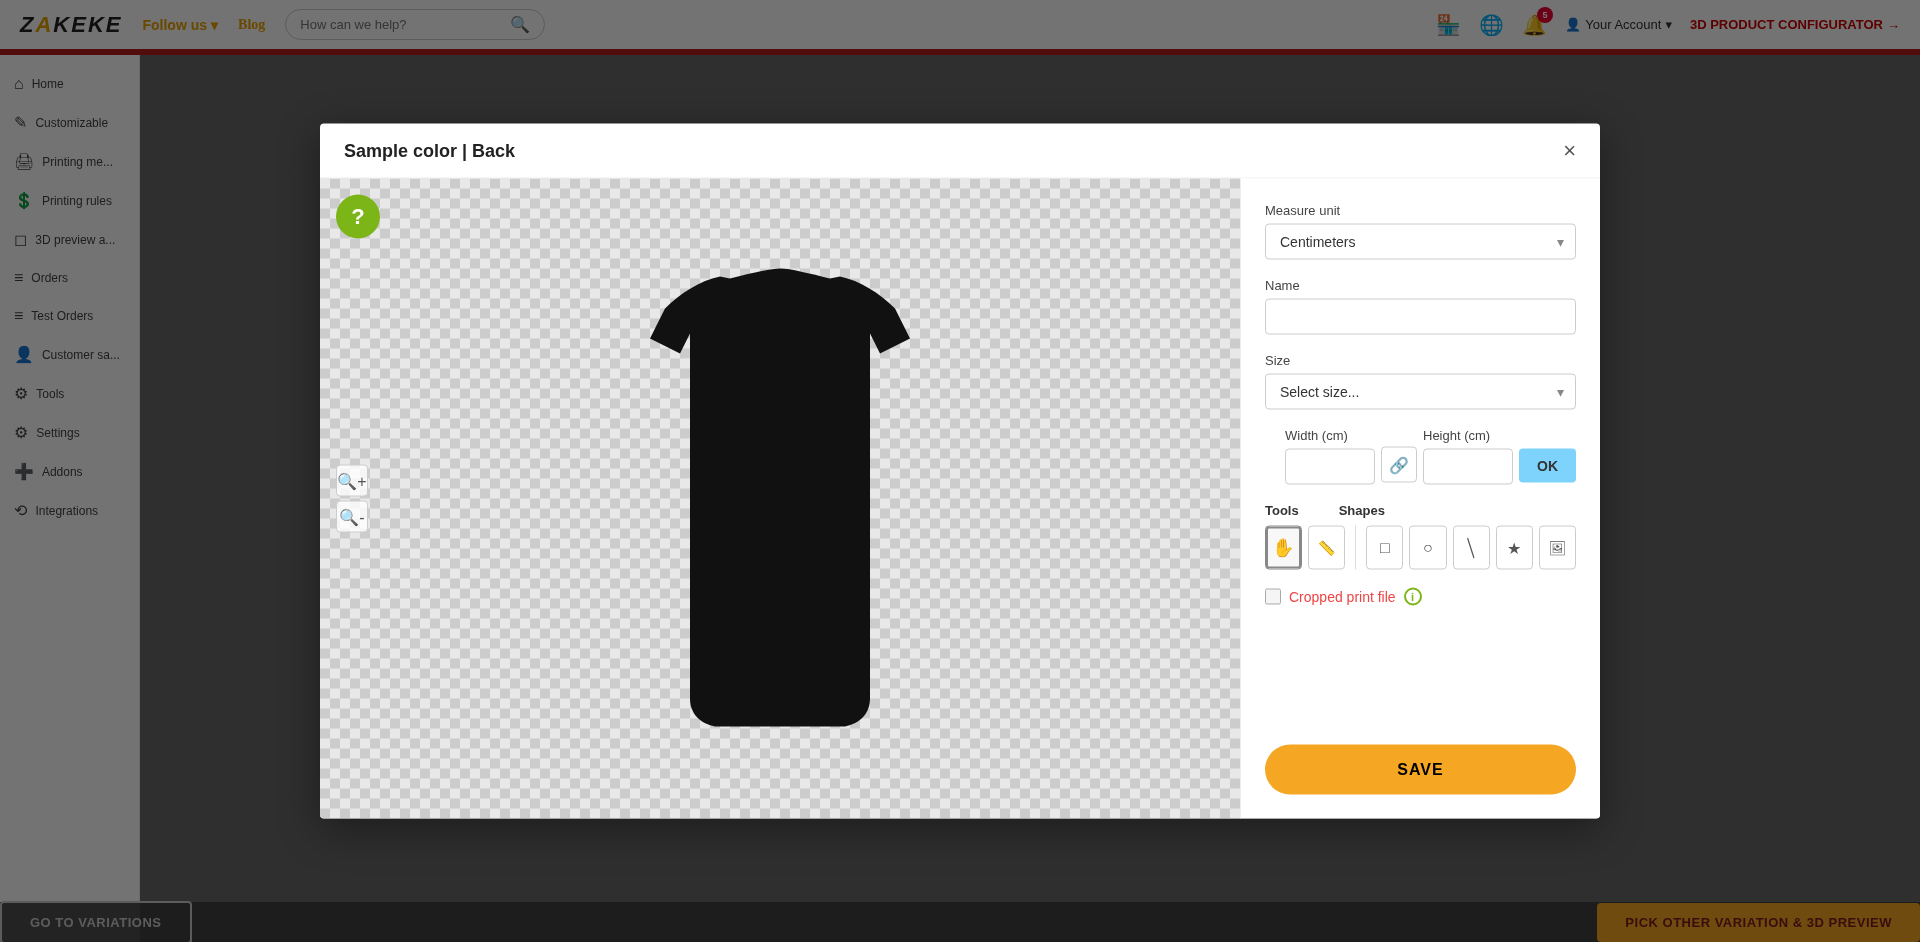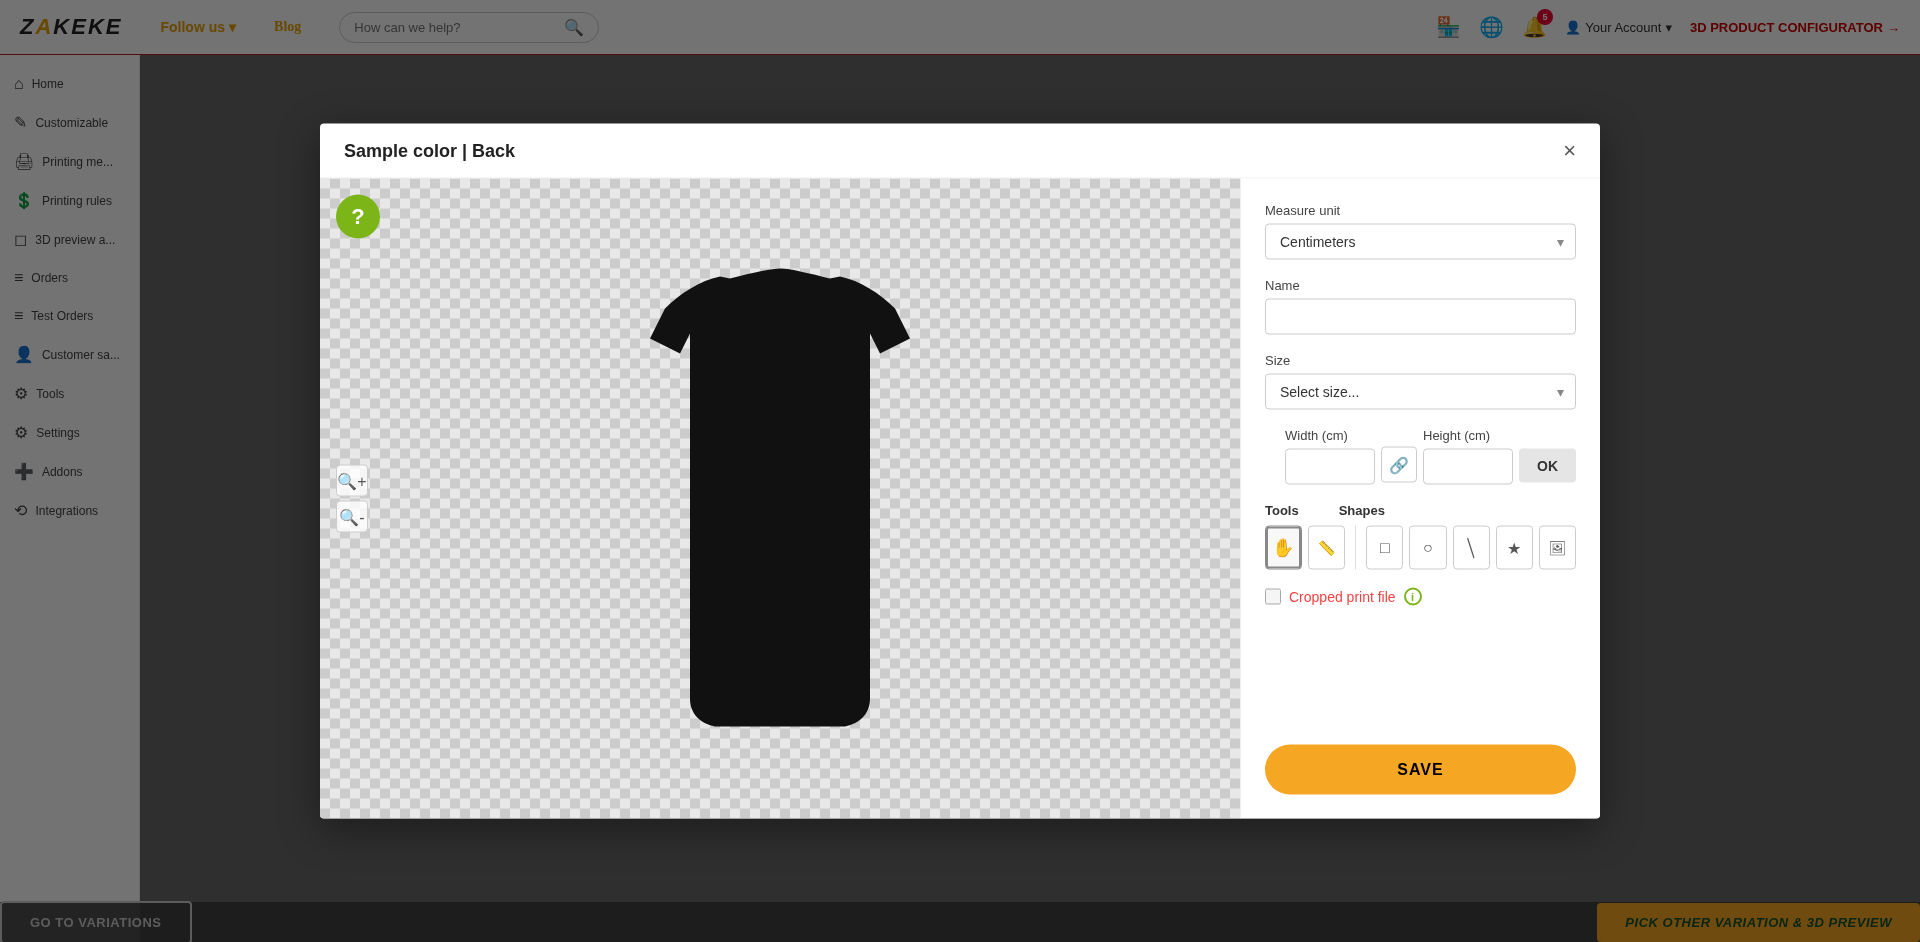"ZAKEKE" .topnav { border-bottom: 1px solid #b91c1c -> 6px solid #b91c1c; gap: 38px -> 20px }
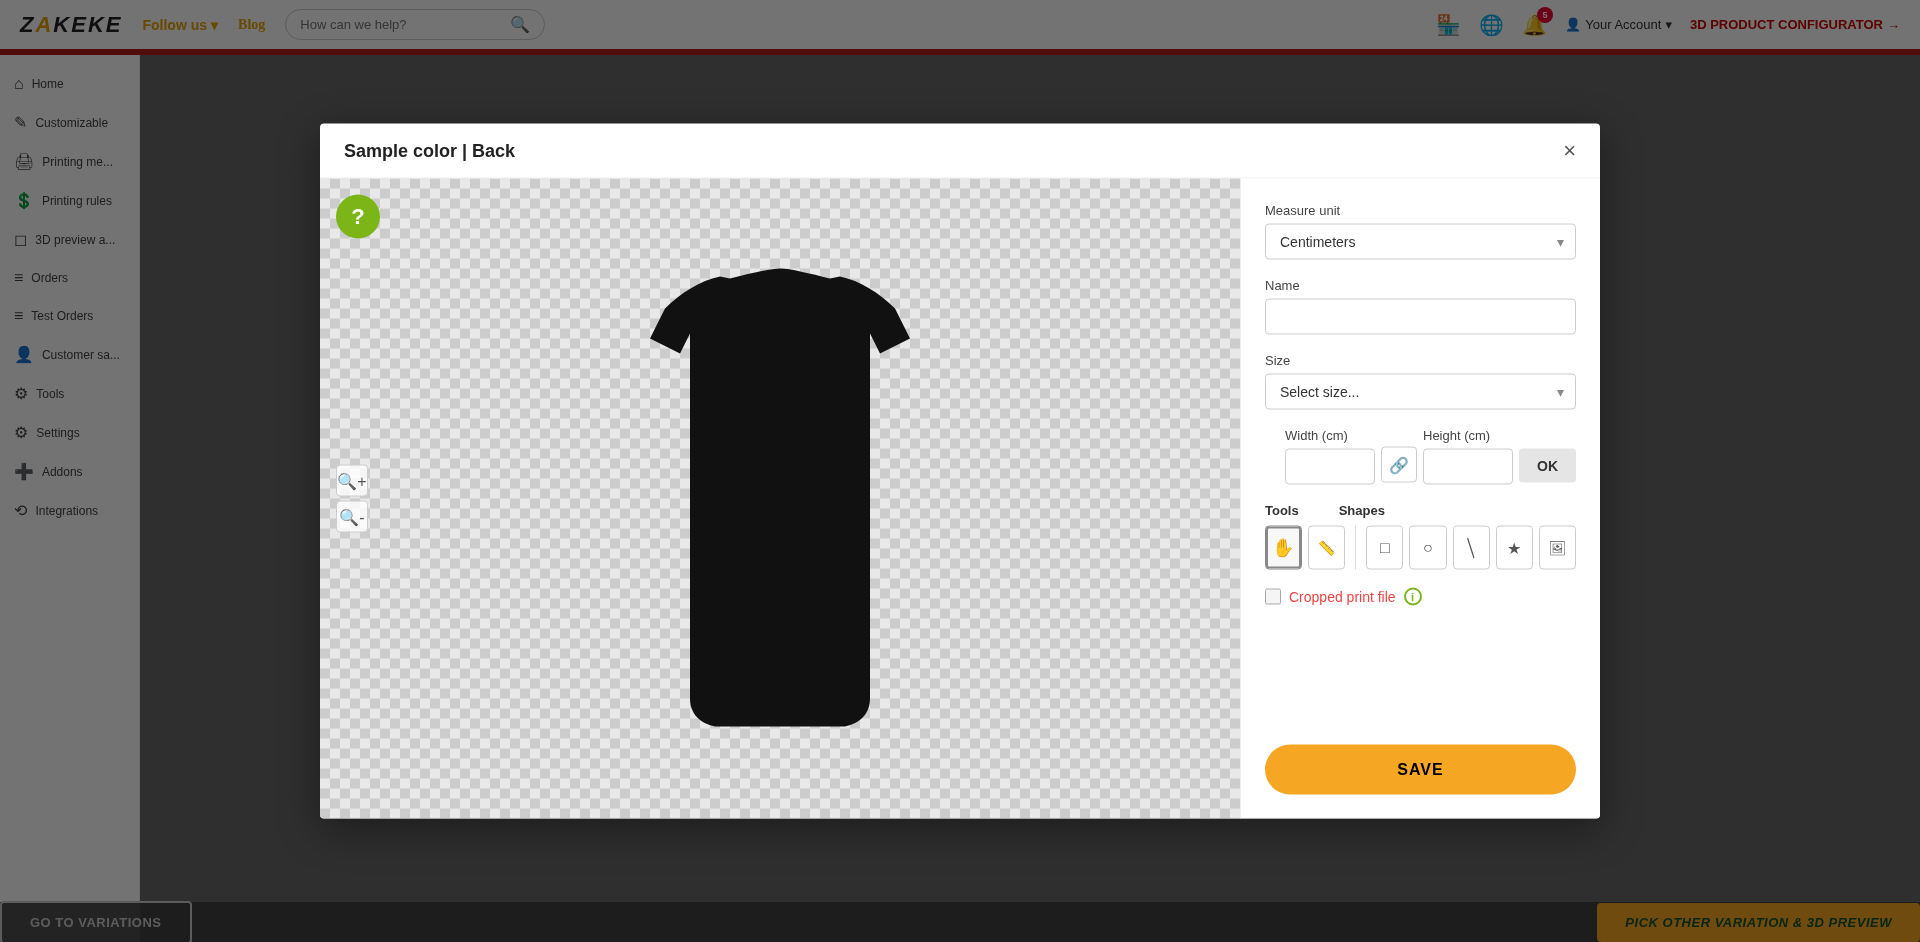"OK" .ok-btn { background: #e5e5e5 -> #7dd3fc }
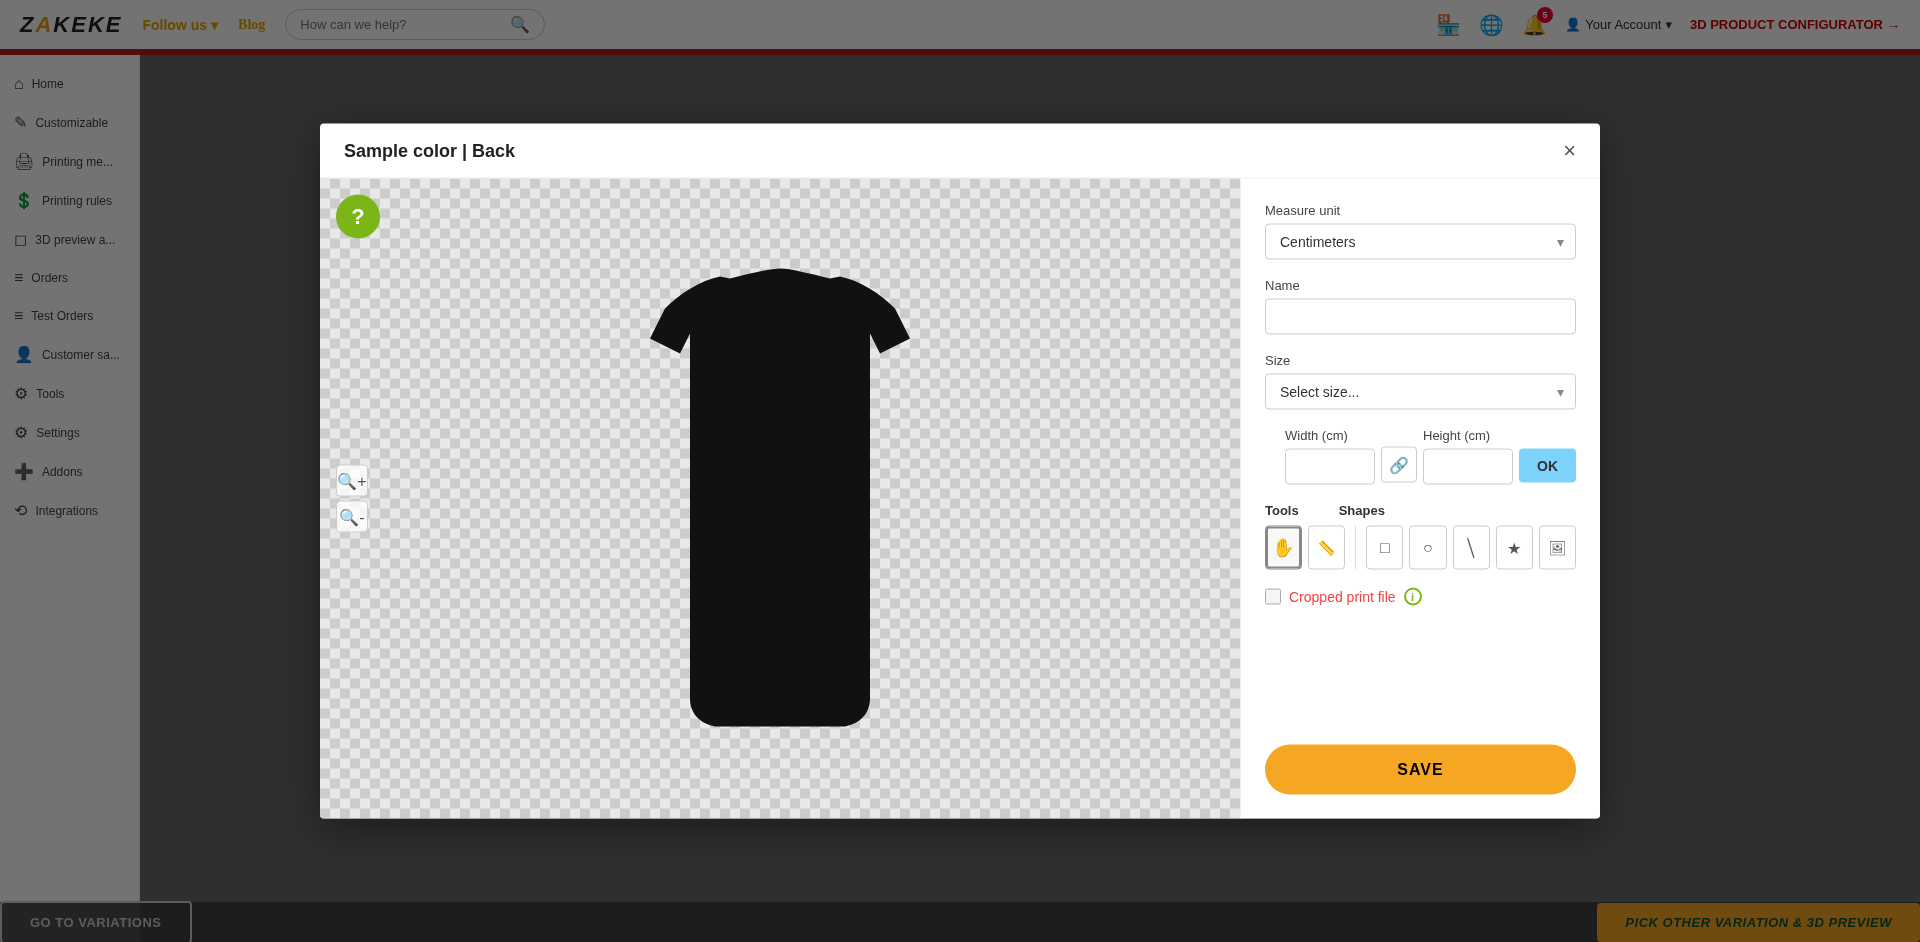"PICK OTHER VARIATION & 3D" .btn-preview { color: #14532d -> #7f1d1d; font-style: italic -> none }
